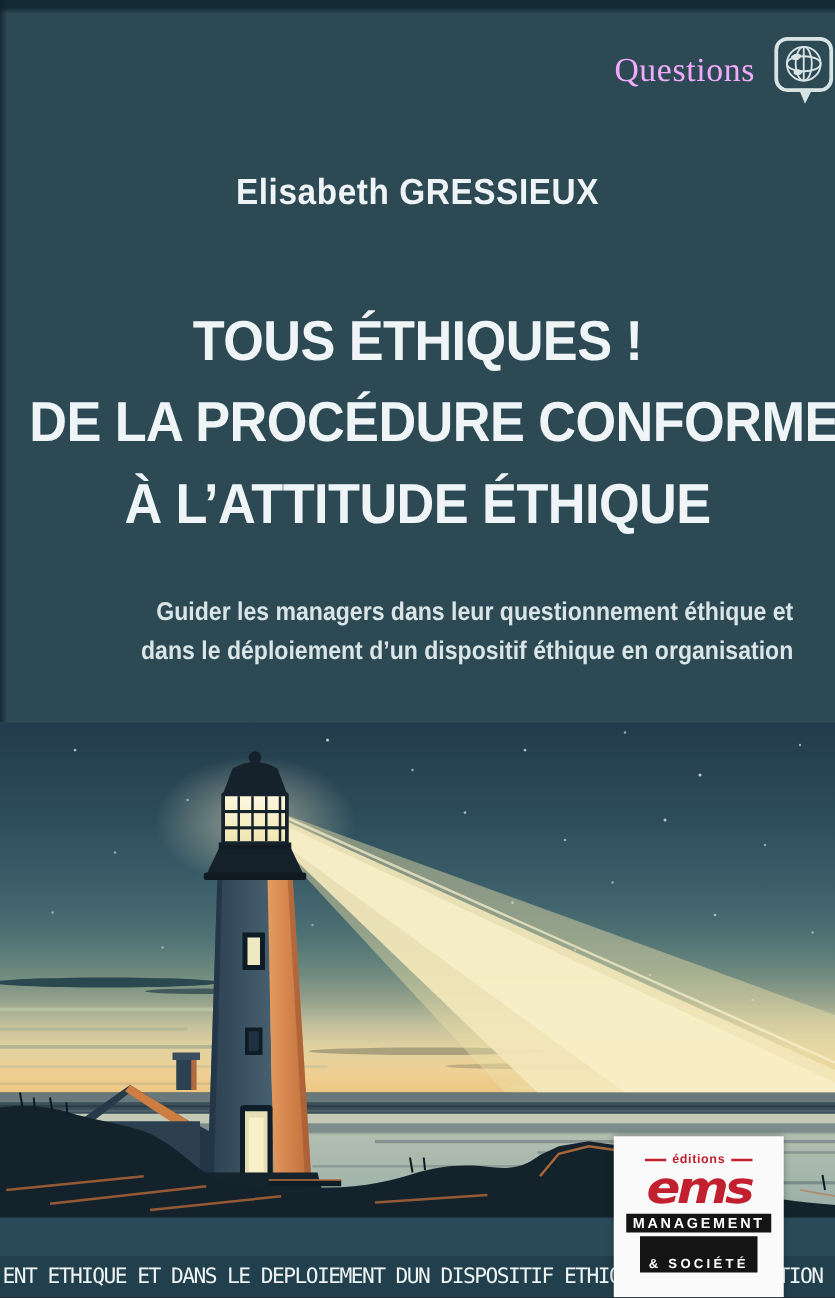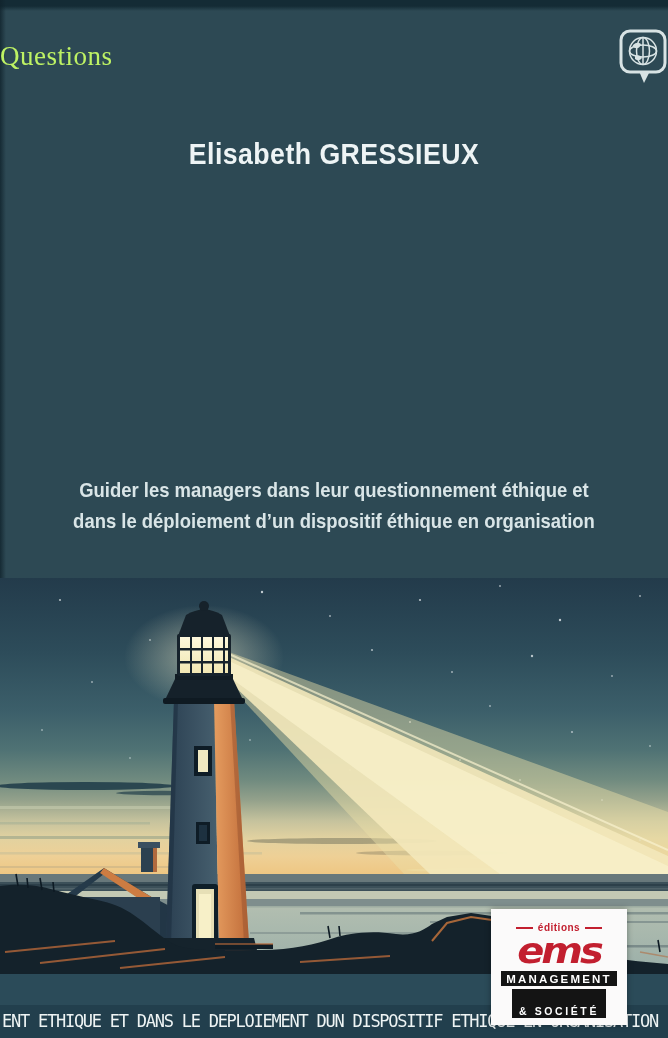"Questions" .collection { color: #bef264 -> #f0abfc; justify-content: space-between -> flex-end }
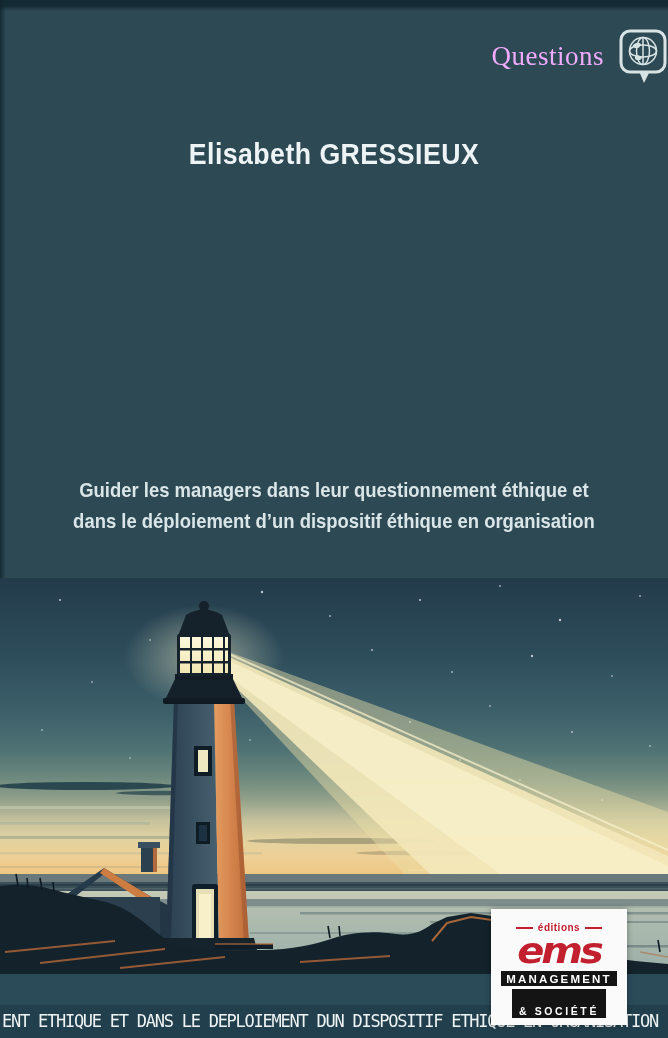"TOUS ÉTHIQUES !" div.title { html: none -> <div> <div>TOUS ÉTHIQUES !</div> <div>DE LA PROCÉDURE CONFORME</div> <div>À L’ATTITUDE ÉTHIQUE</div> </div> }
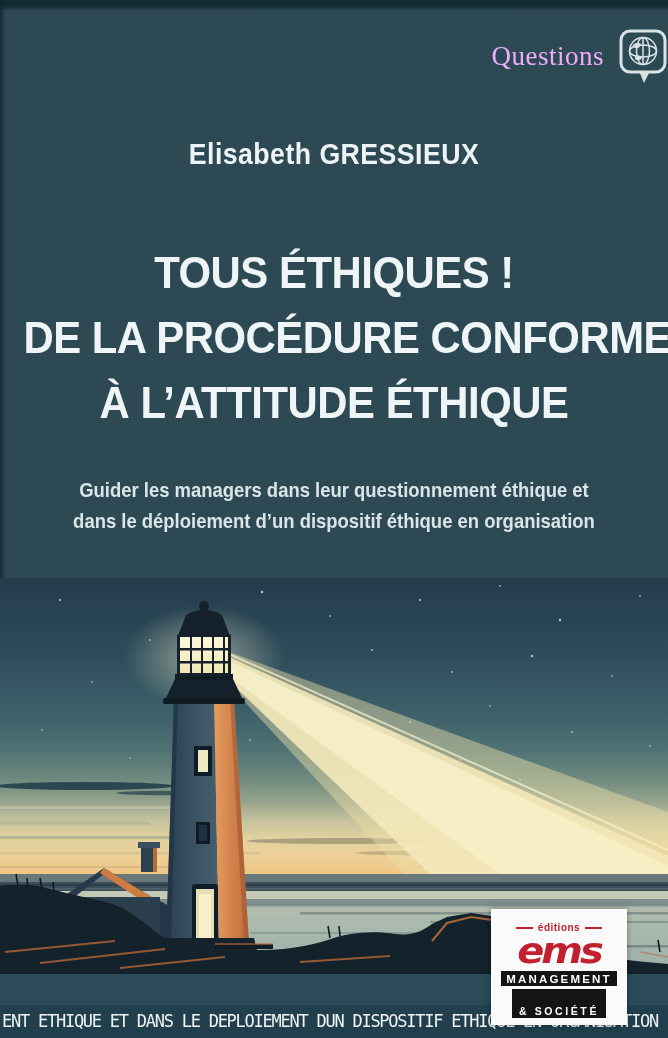"Guider les managers dans leur" .subtitle { text-align: center -> right }
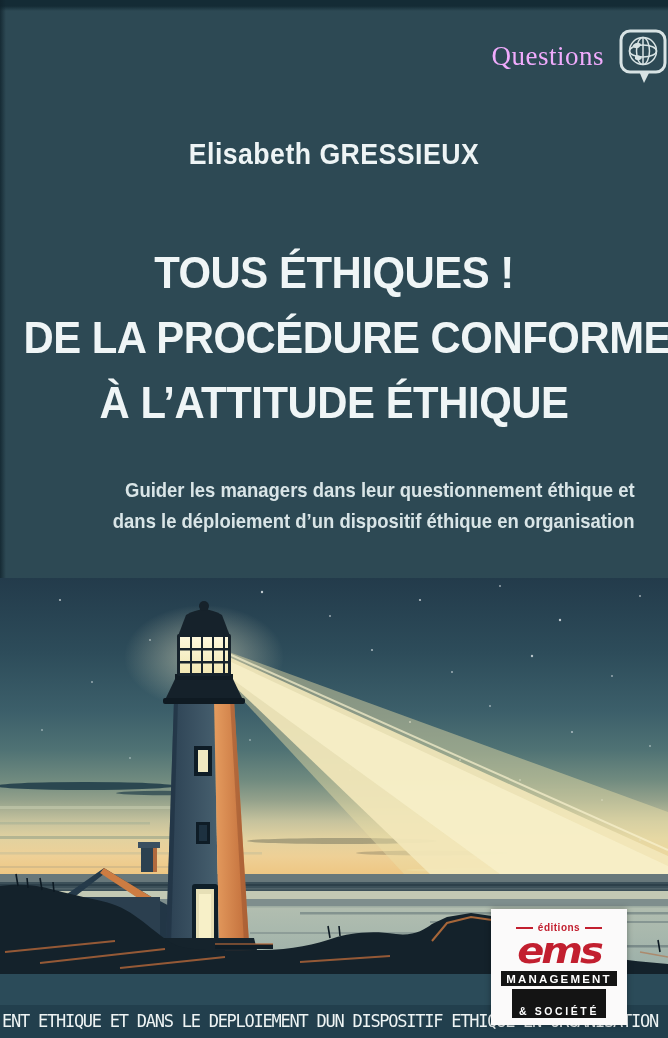"éditions" .ems-box { height: 116px -> 129px }
